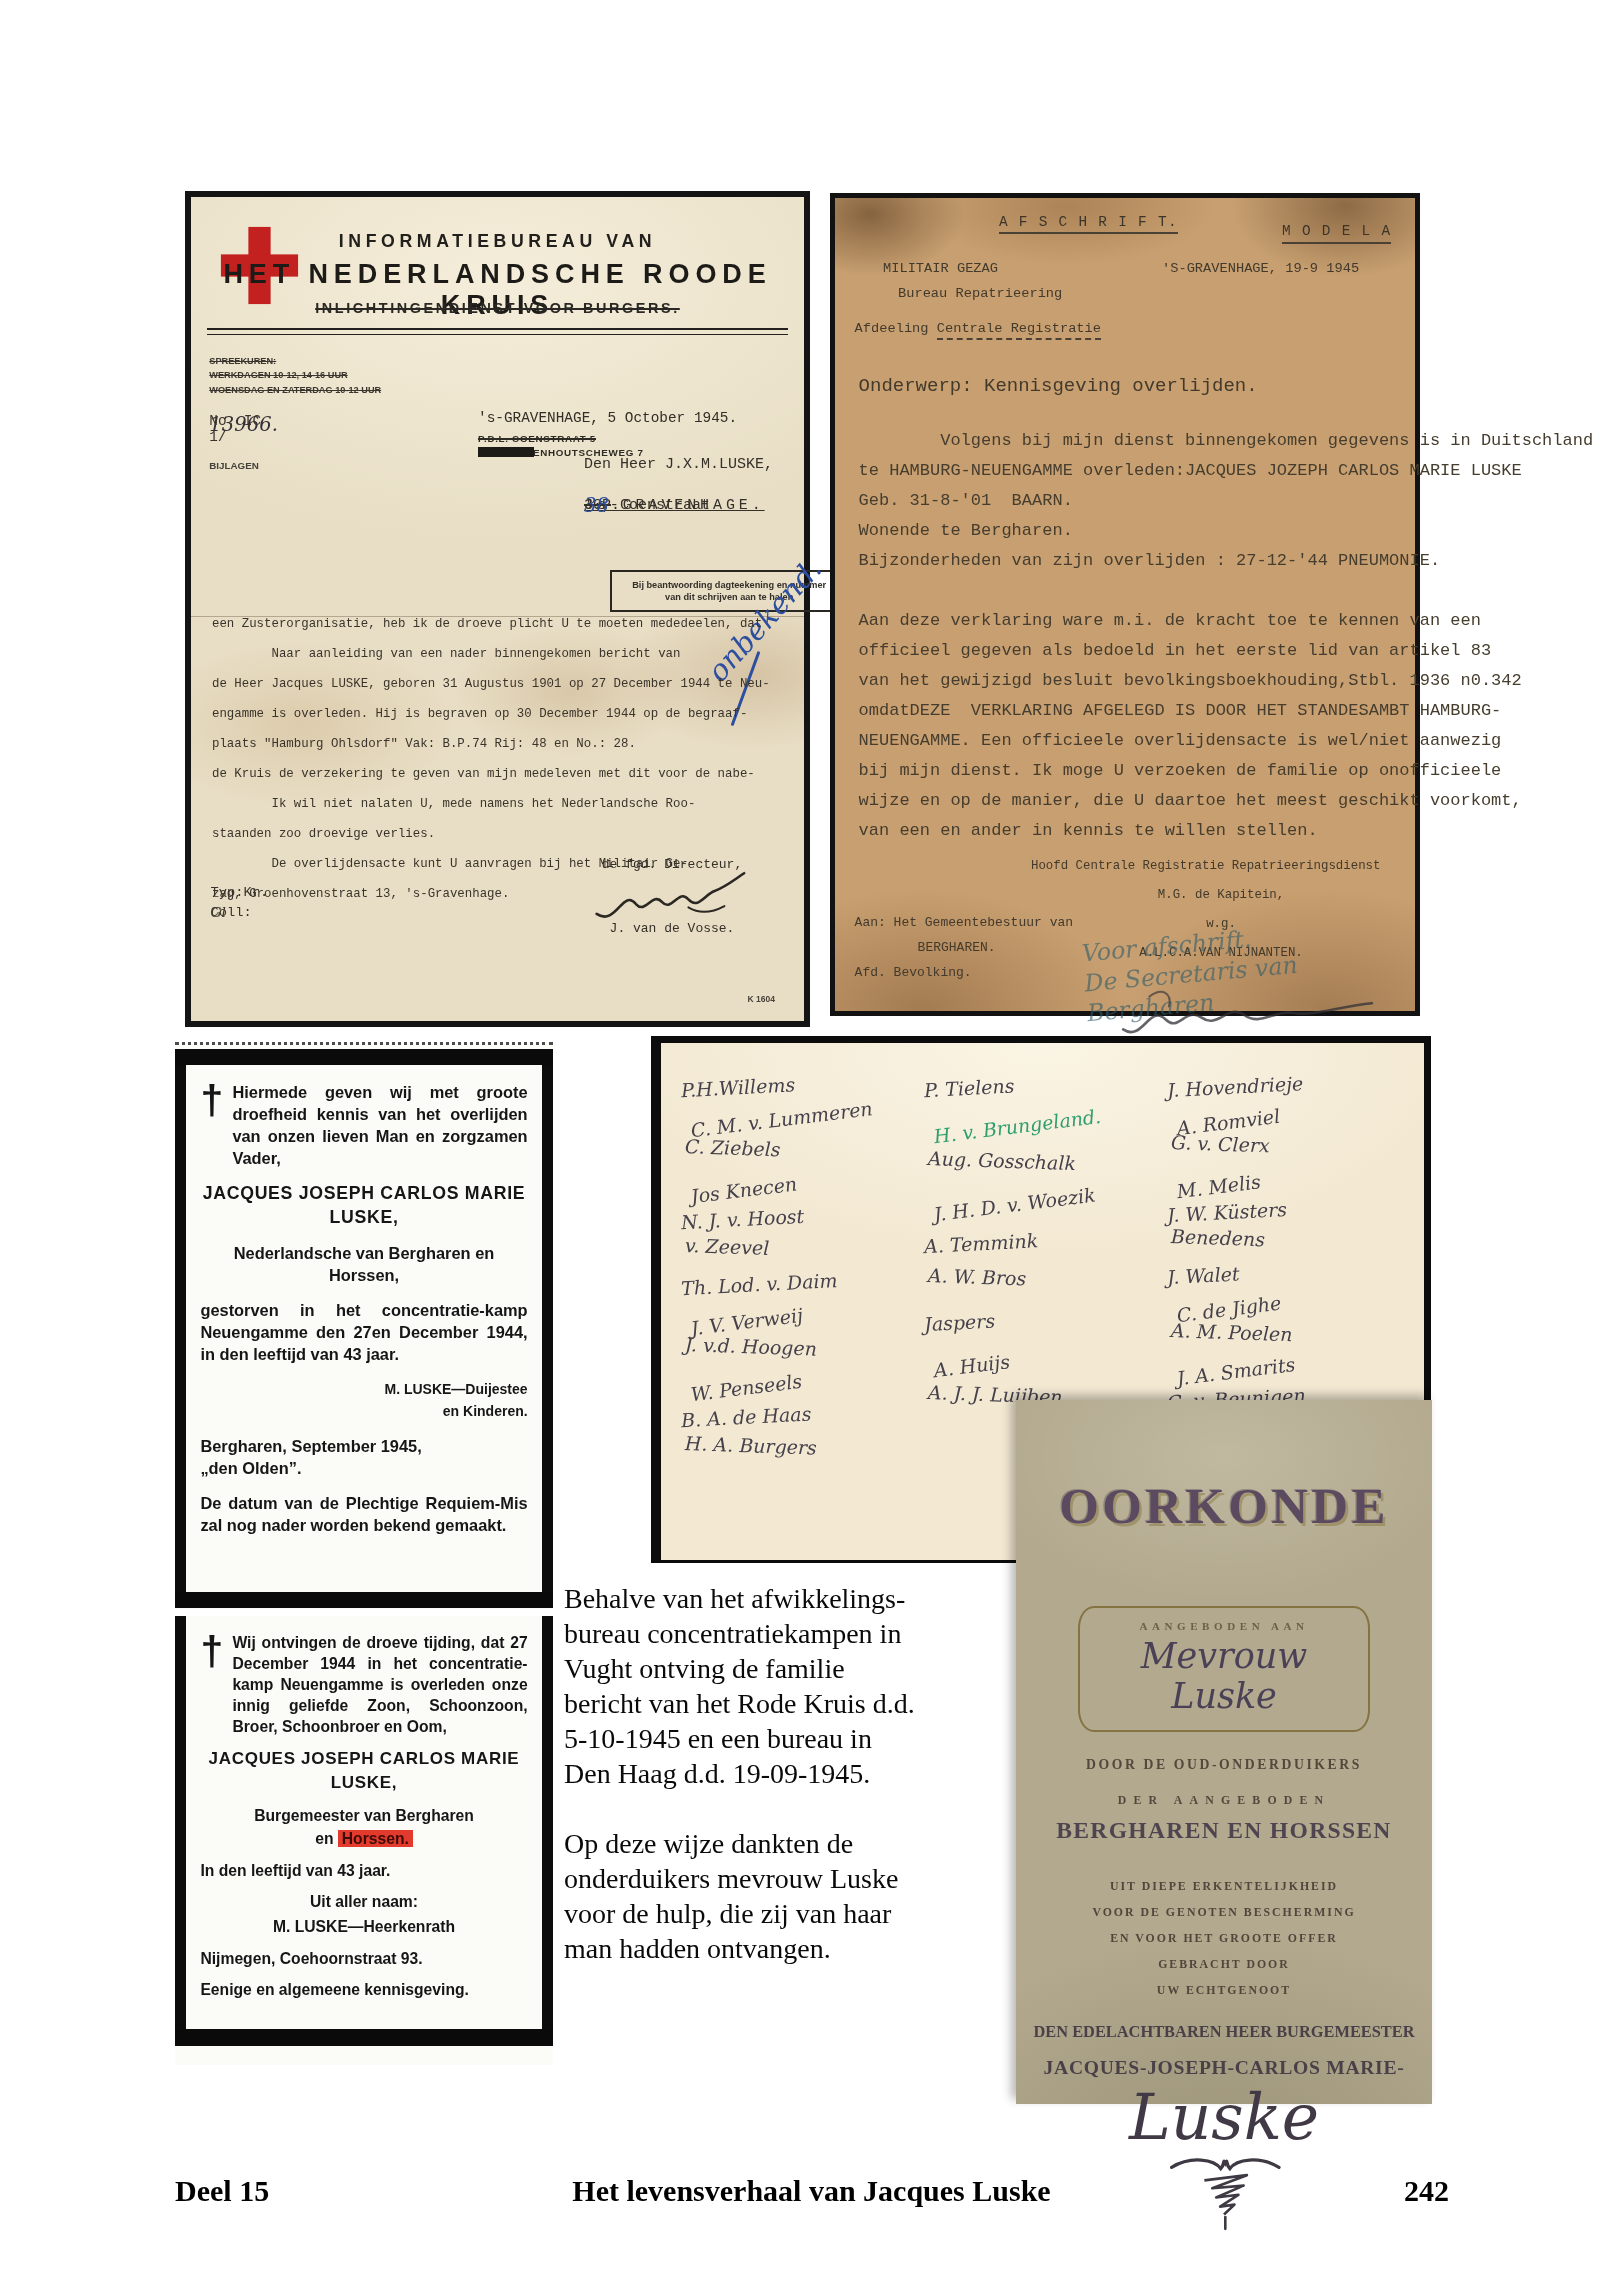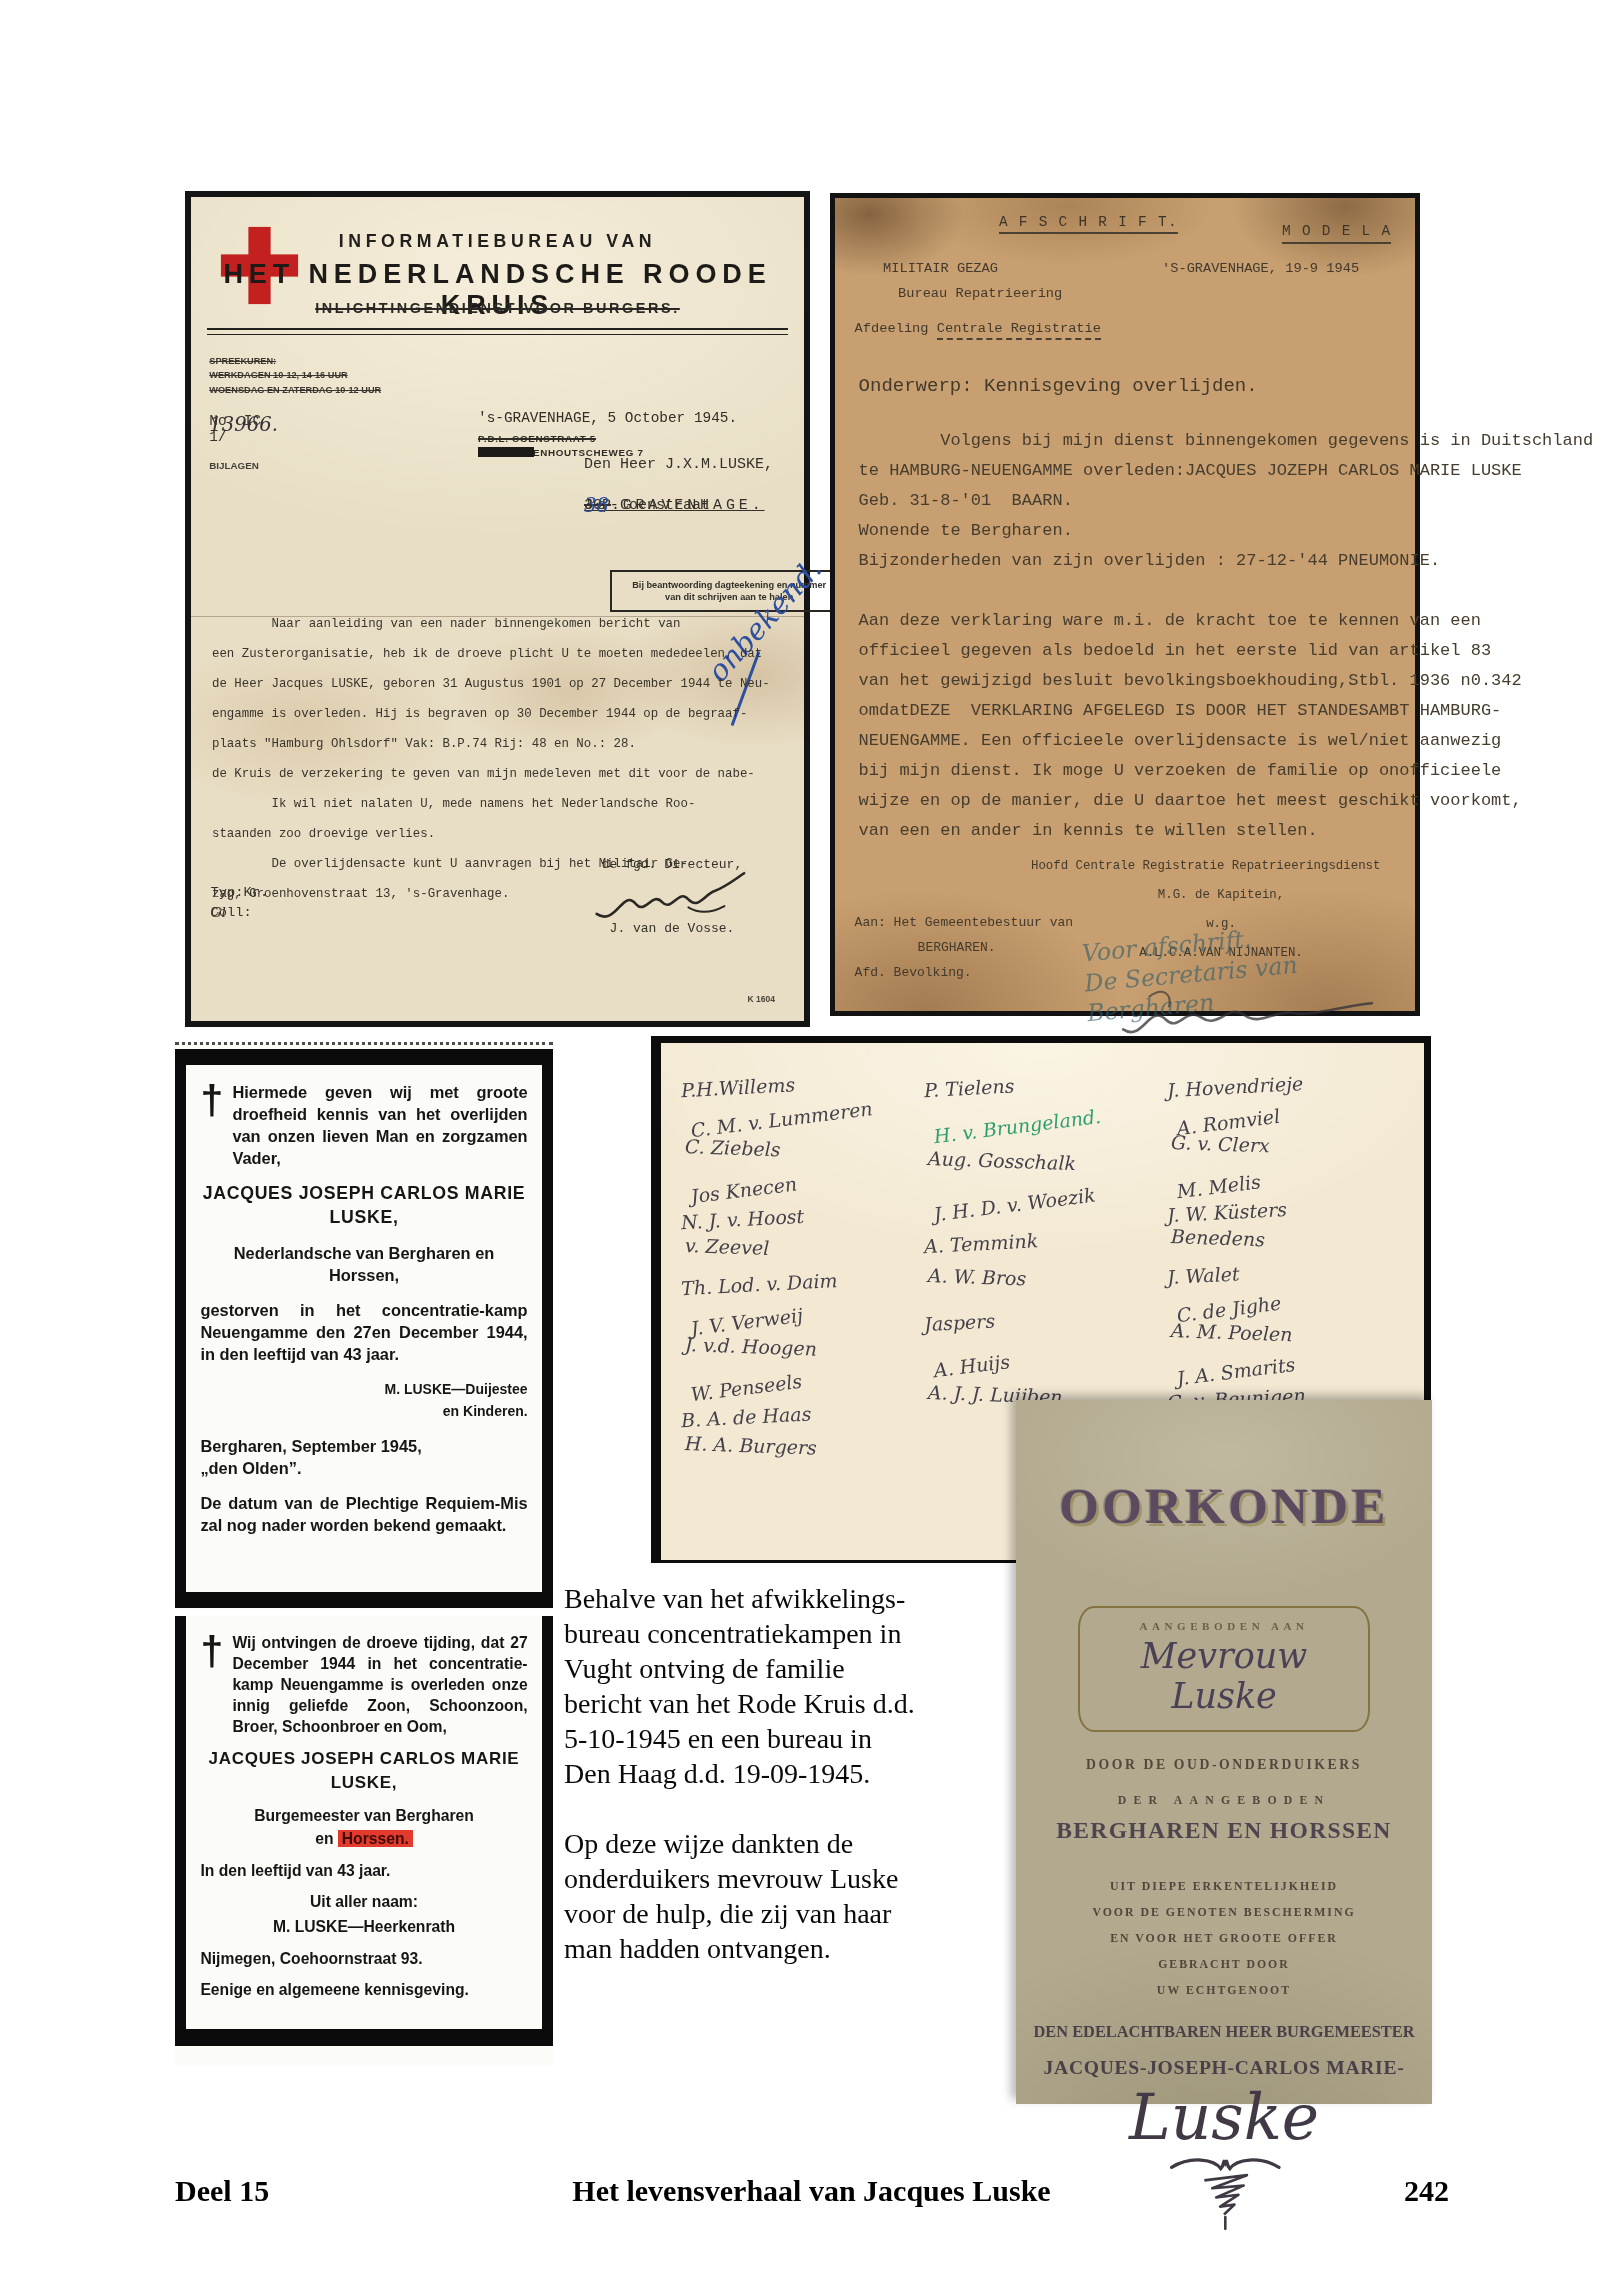"Naar aanleiding van een nader" div.ln { order: before "een Zusterorganisatie, heb ik de" -> after "een Zusterorganisatie, heb ik de" }
